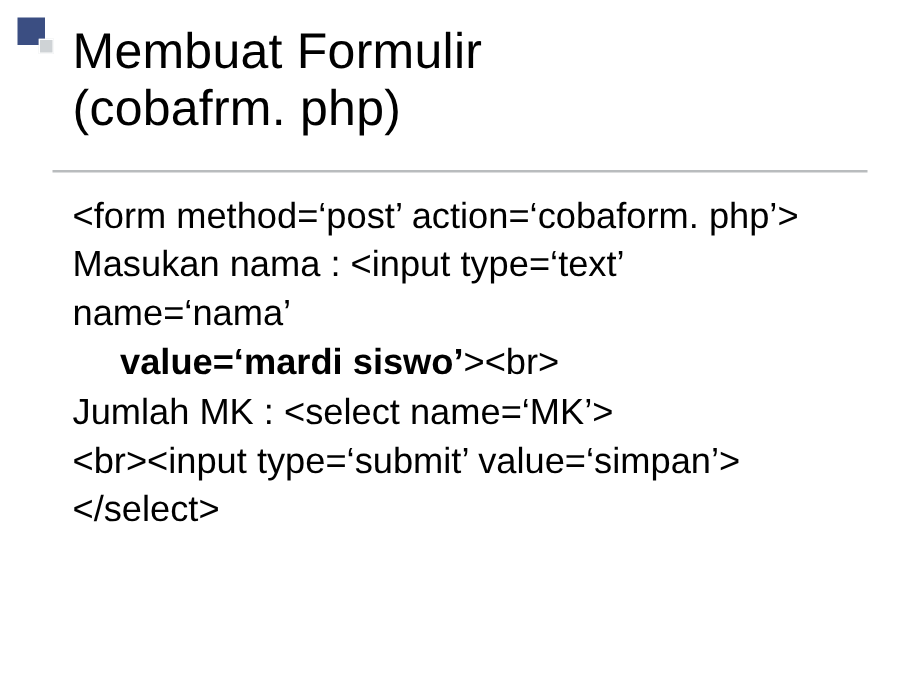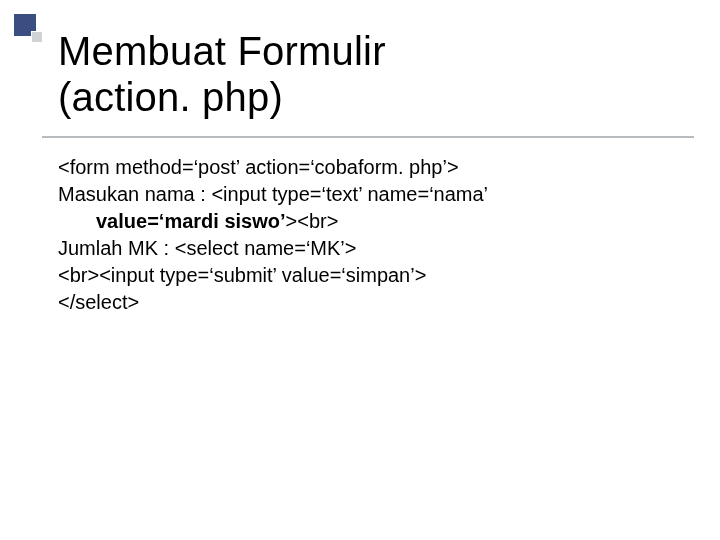"Membuat Formulir" .title { top: 28px -> 18px }
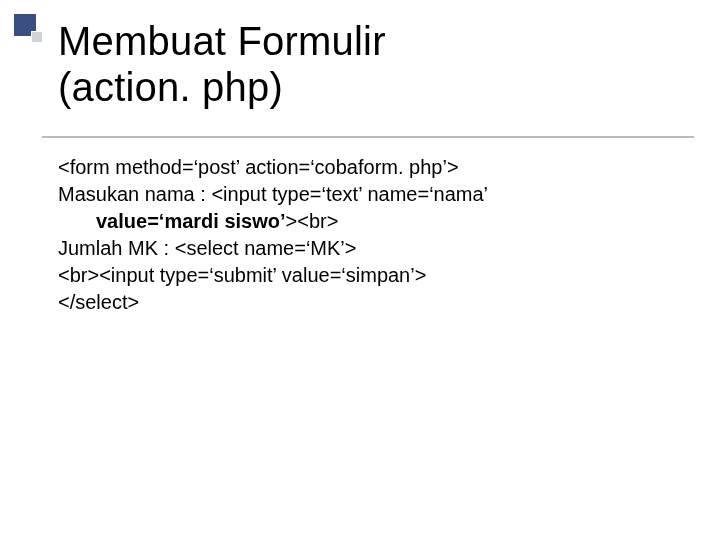"(action. php)" span { text: action -> cobafrm }
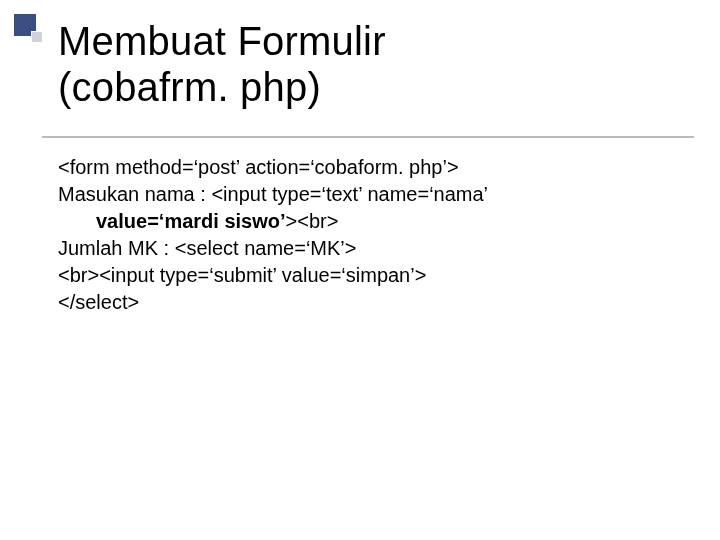"<form method=‘post’ action=‘cobaform." .body { font-size: 20px -> 29px }
